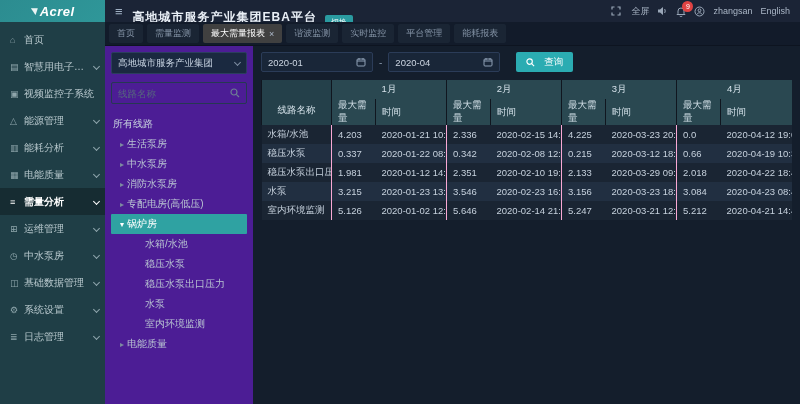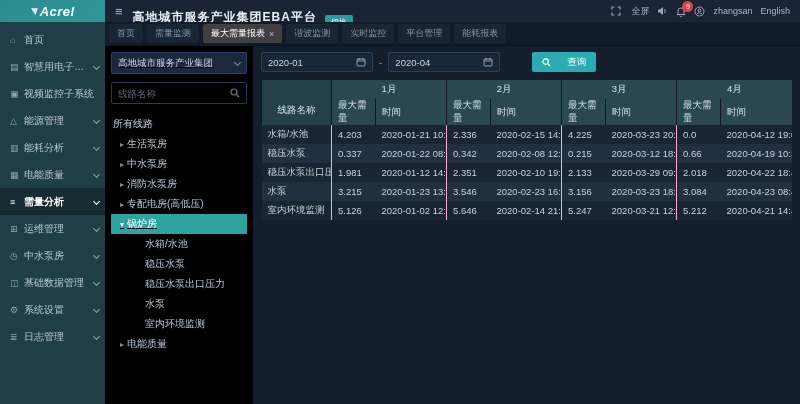"高地城市服务产业集团" .tree-panel { background: #000000 -> #4c1d95; text-decoration: underline -> none }
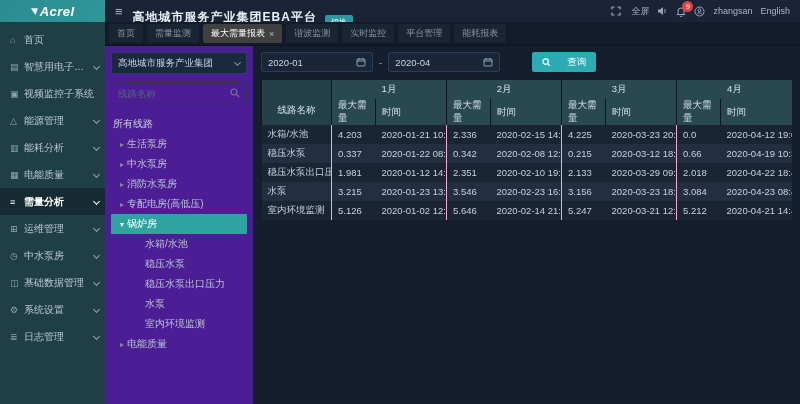"查询" .query-btn { gap: 16px -> 9px; margin-left: 26px -> 10px }
